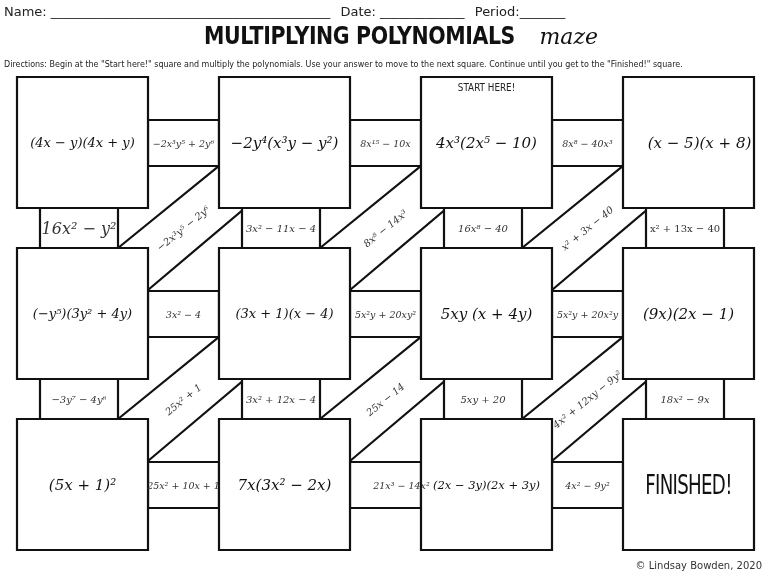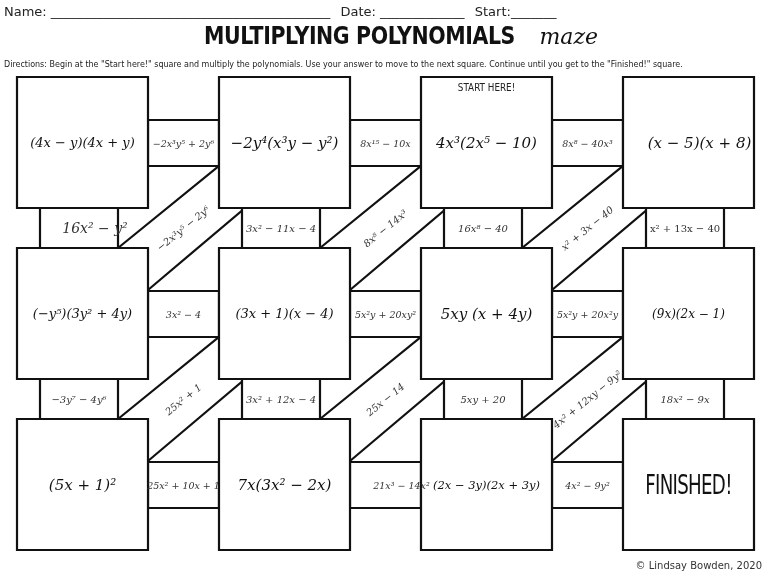"Start:_______" span { text: Start -> Period }
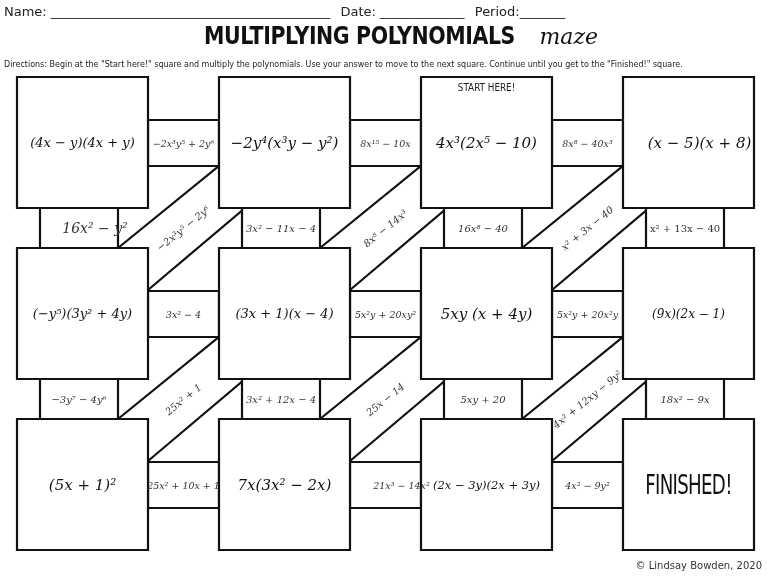"16x² − y²" div.label-html { font-size: 14px -> 16px; margin-left: 16px -> none }
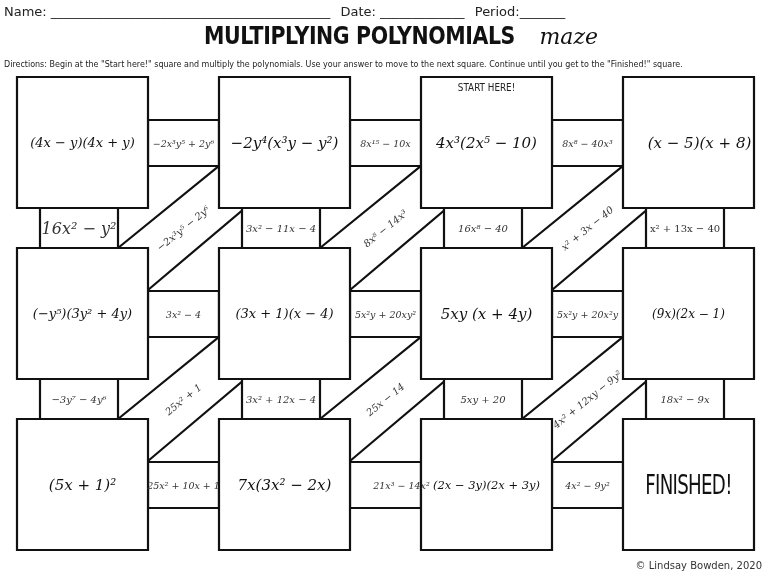"(9x)(2x − 1)" div.label-html { font-size: 12px -> 15px }
